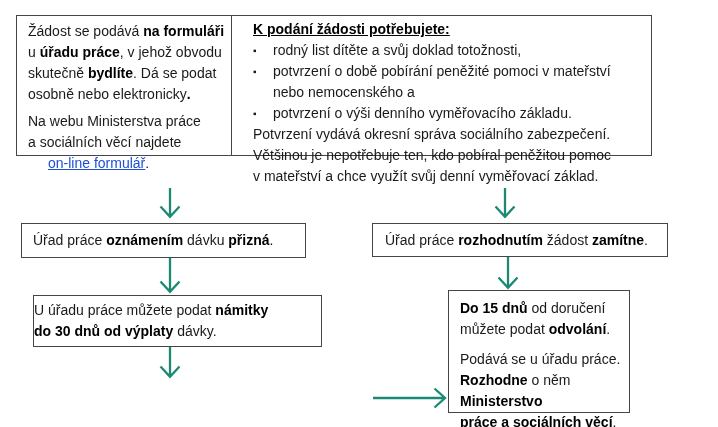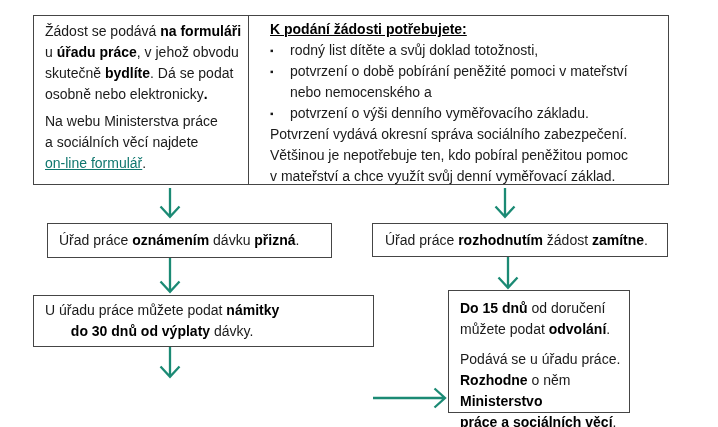"Žádost se podává na formuláři" .top-box { height: 170px -> 141px; left: 33px -> 16px }
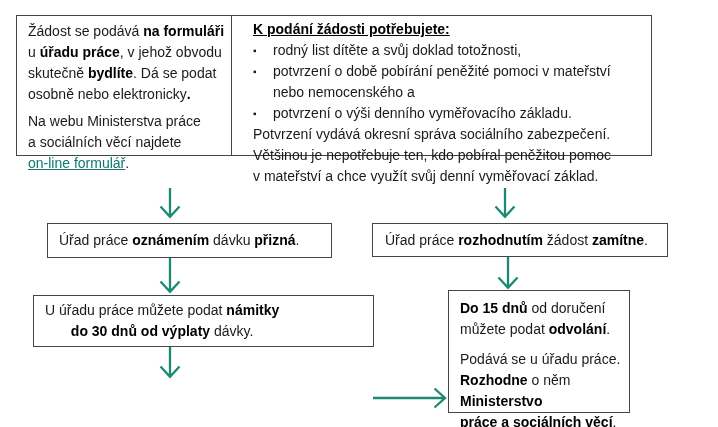"on-line formulář" .rich a { color: #0f766e -> #1d4ed8; margin-left: none -> 20px }
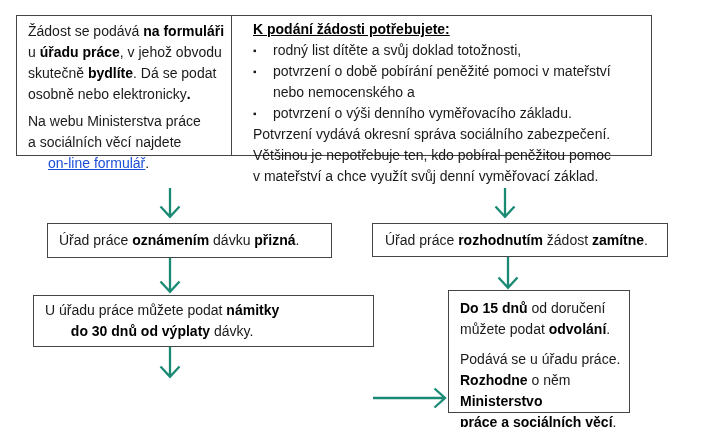"Úřad práce oznámením dávku přizná." .b-grant { left: 47px -> 21px }
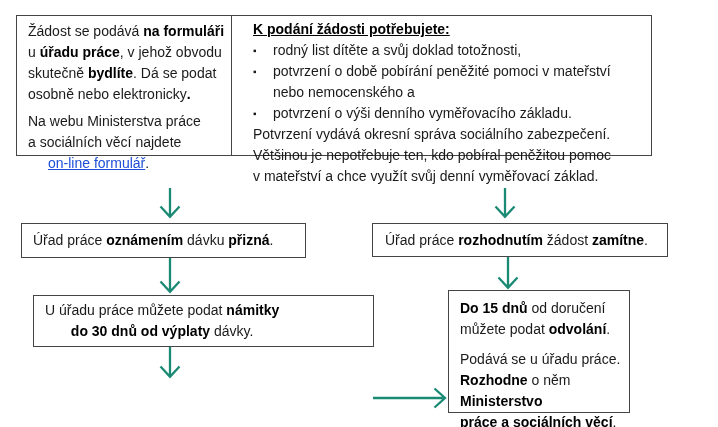"U úřadu práce můžete podat" .b-objection { padding-left: 11px -> none; text-align: center -> none; width: 341px -> 289px }
